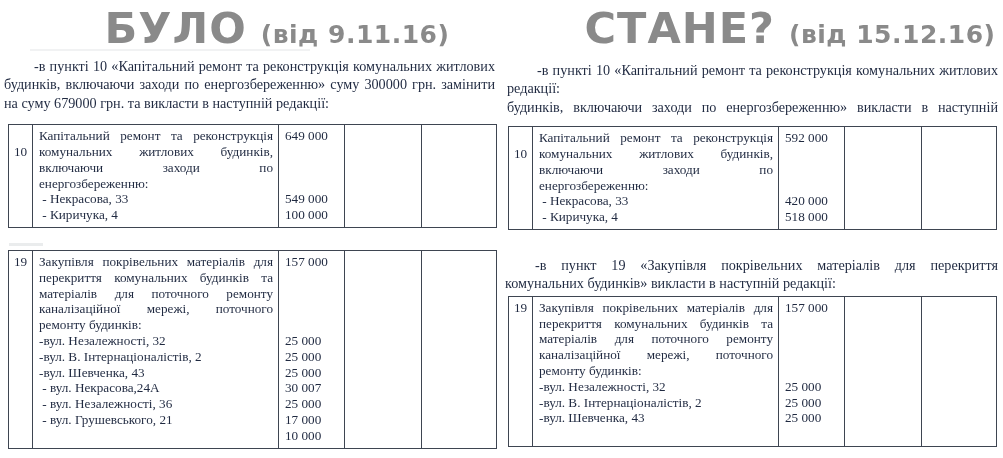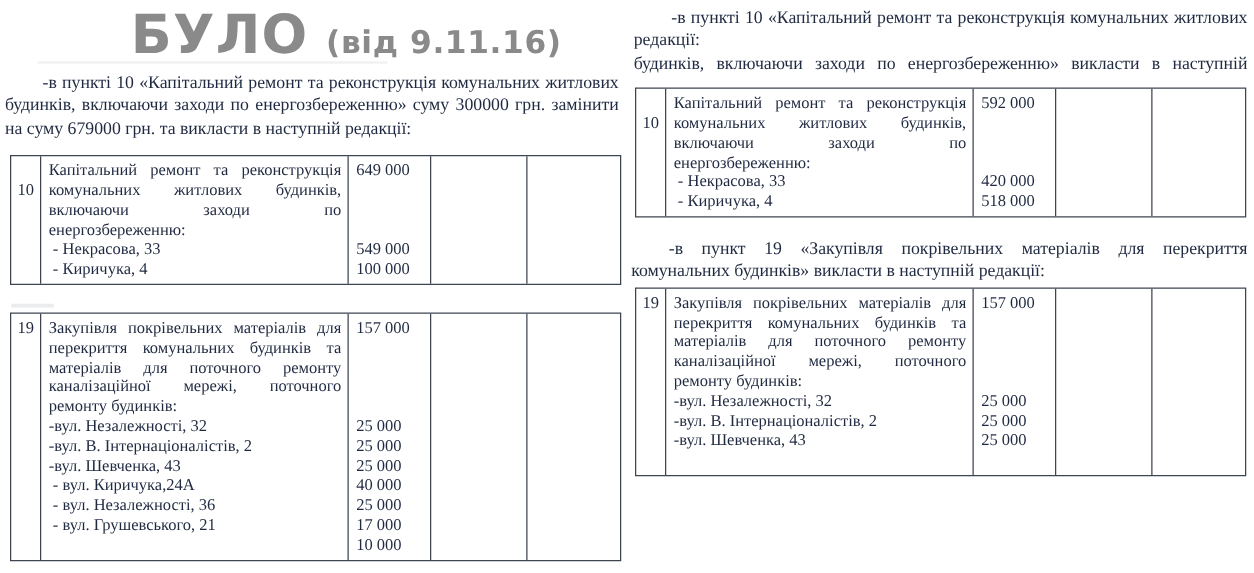"СТАНЕ?" header.cmp-title { html: none -> <header> <span>СТАНЕ?</span> <span>(від 15.12.16)</span> </header> }
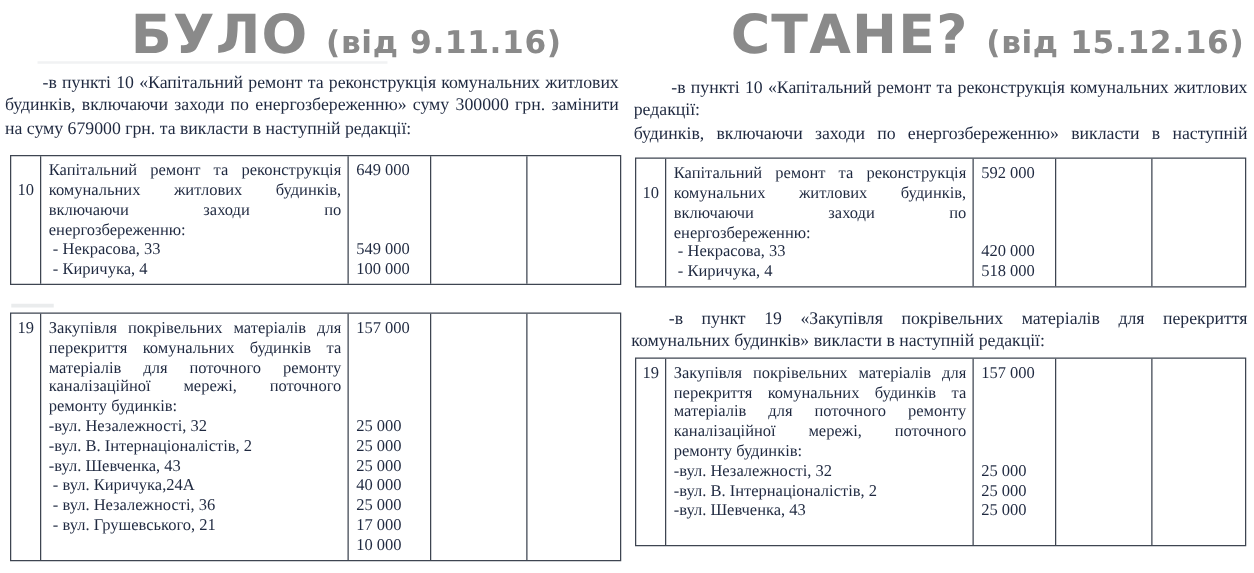"-в пункт 19 «Закупівля покрівельних" .intro19 { margin: 16px 5px 0 2px -> 26px 5px 0 2px }
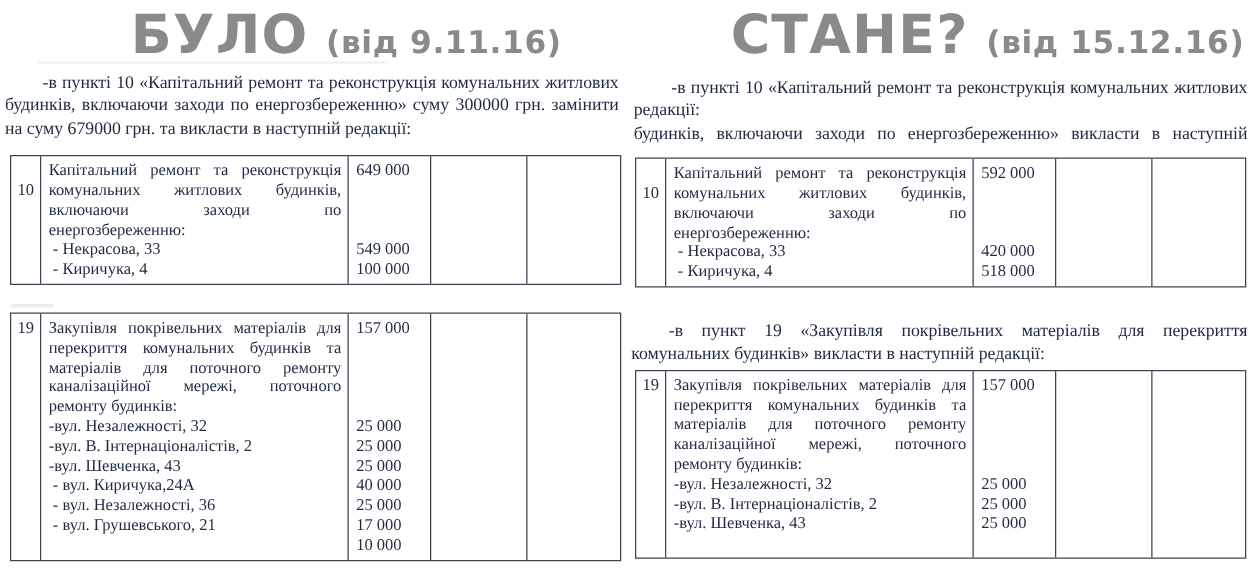"- вул. Киричука,24А" div.tl { text: Киричука,24А -> Некрасова,24А }
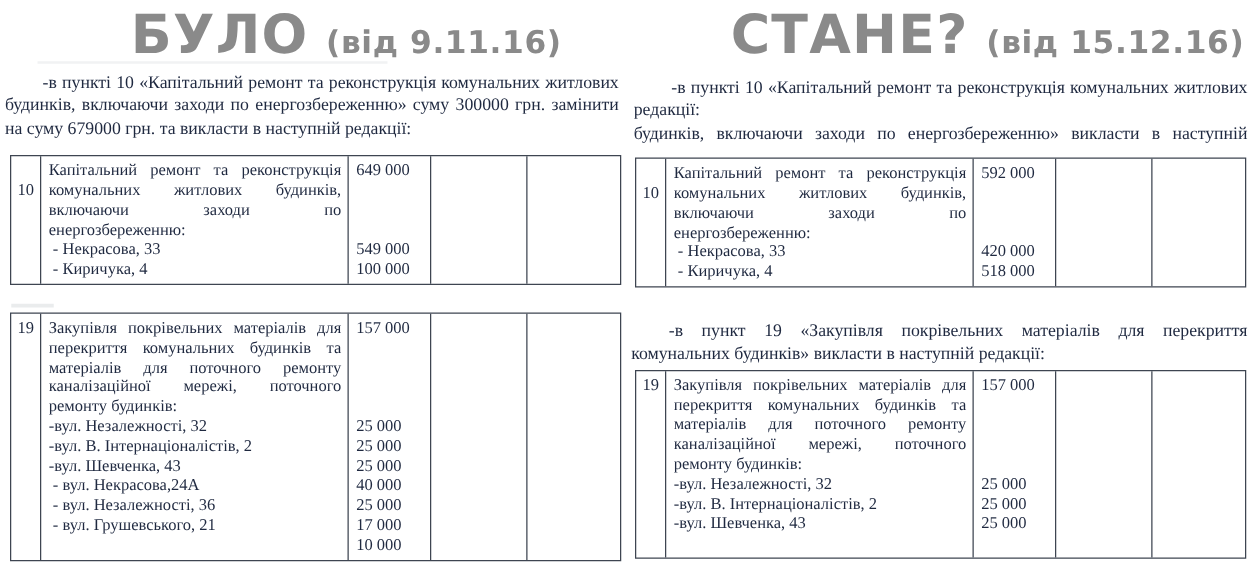"40 000" div.tl { text: 40 000 -> 30 007 }
